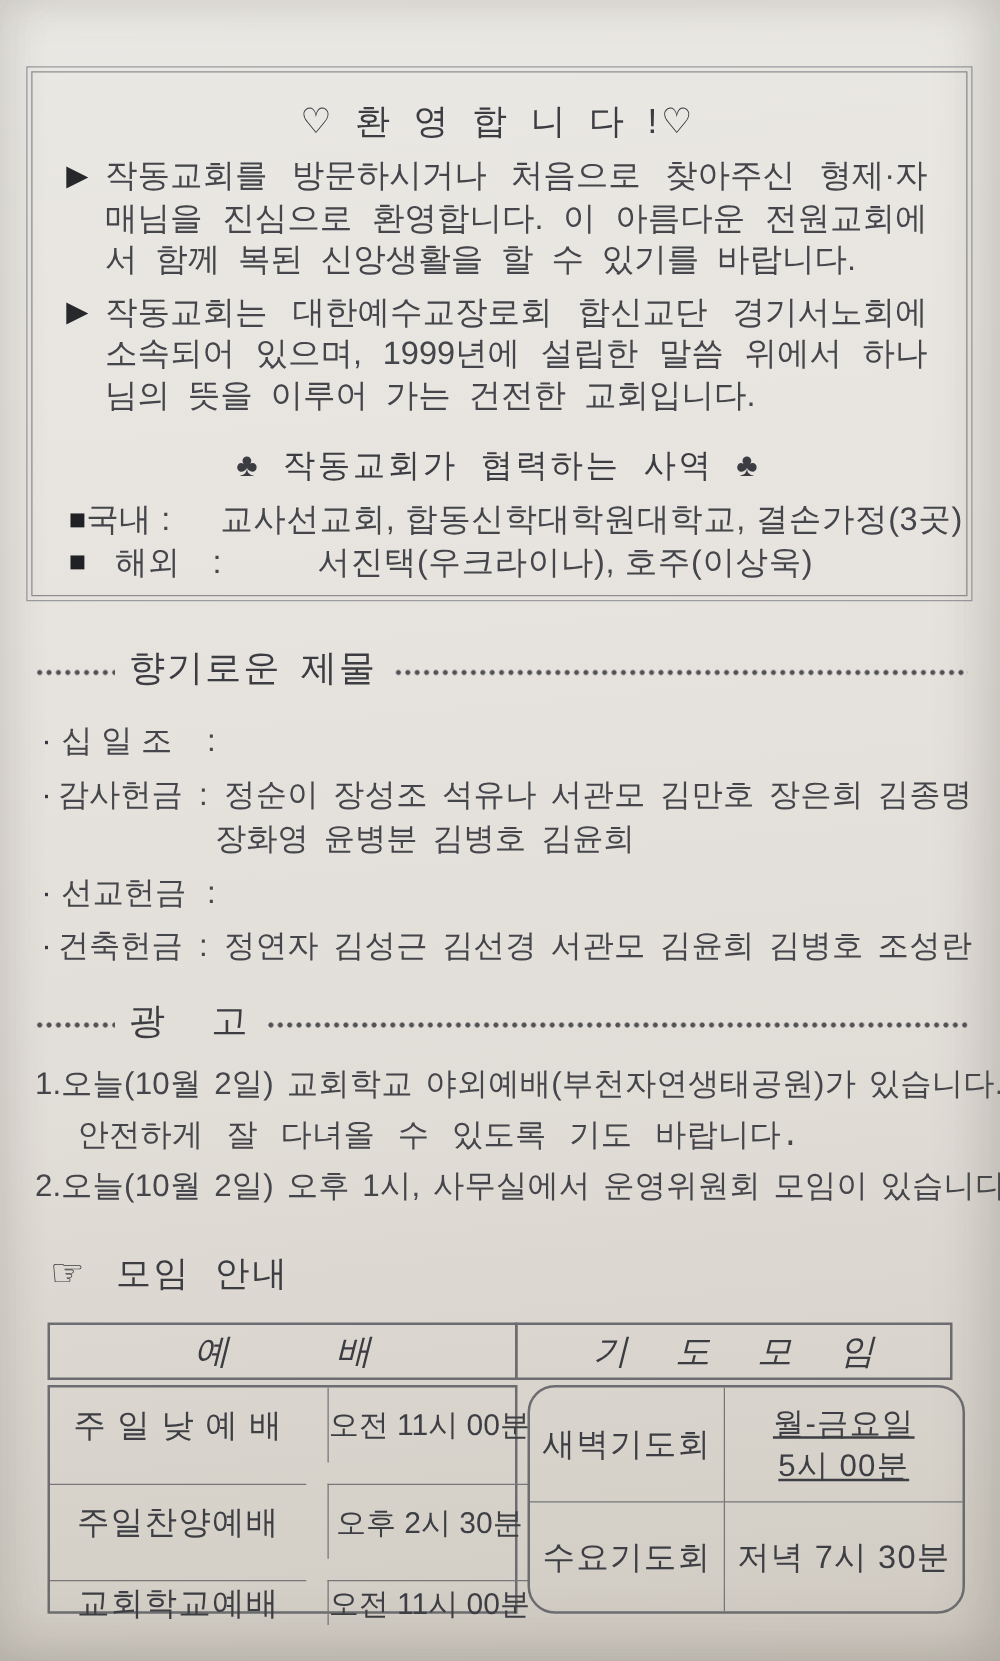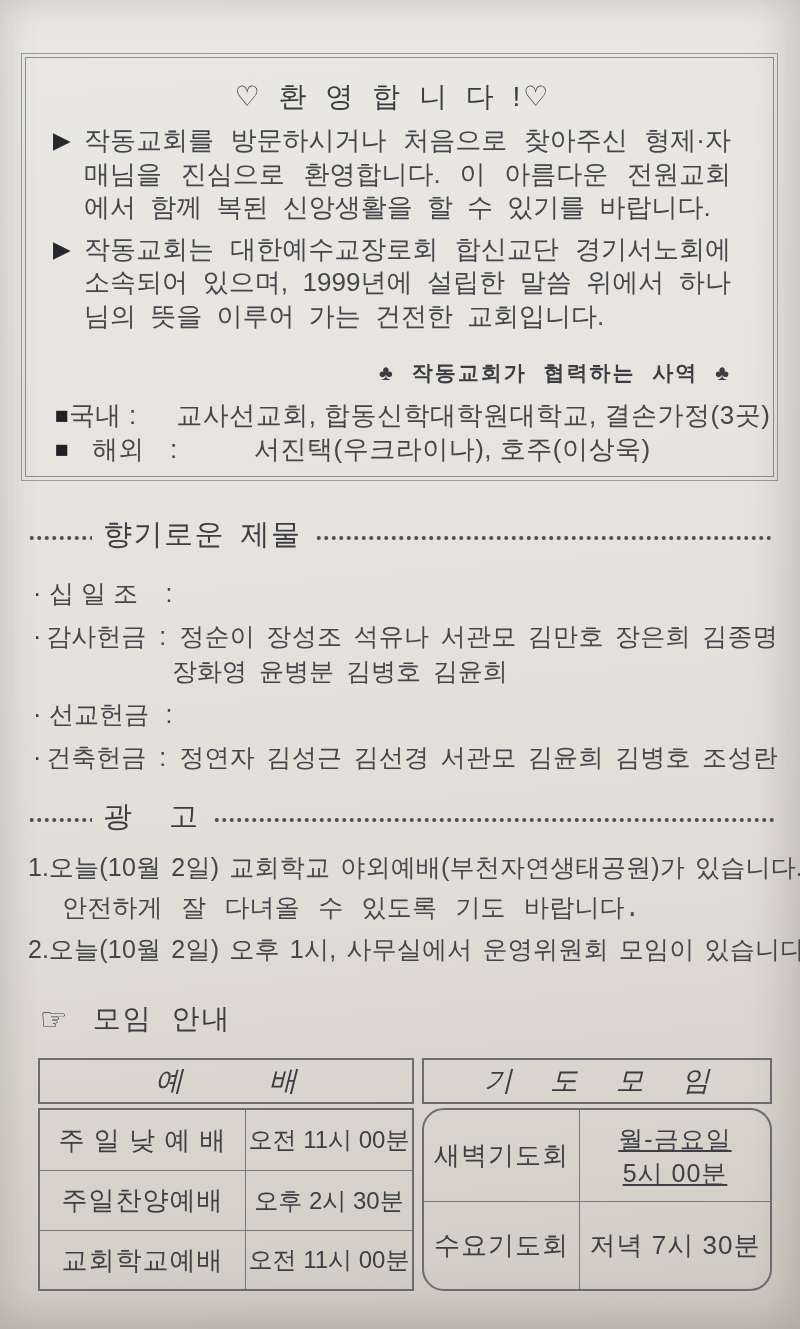"♡ 환 영 합 니" .welcome-box { padding: 20px 42px 0 29px -> 20px 31px 0 29px }
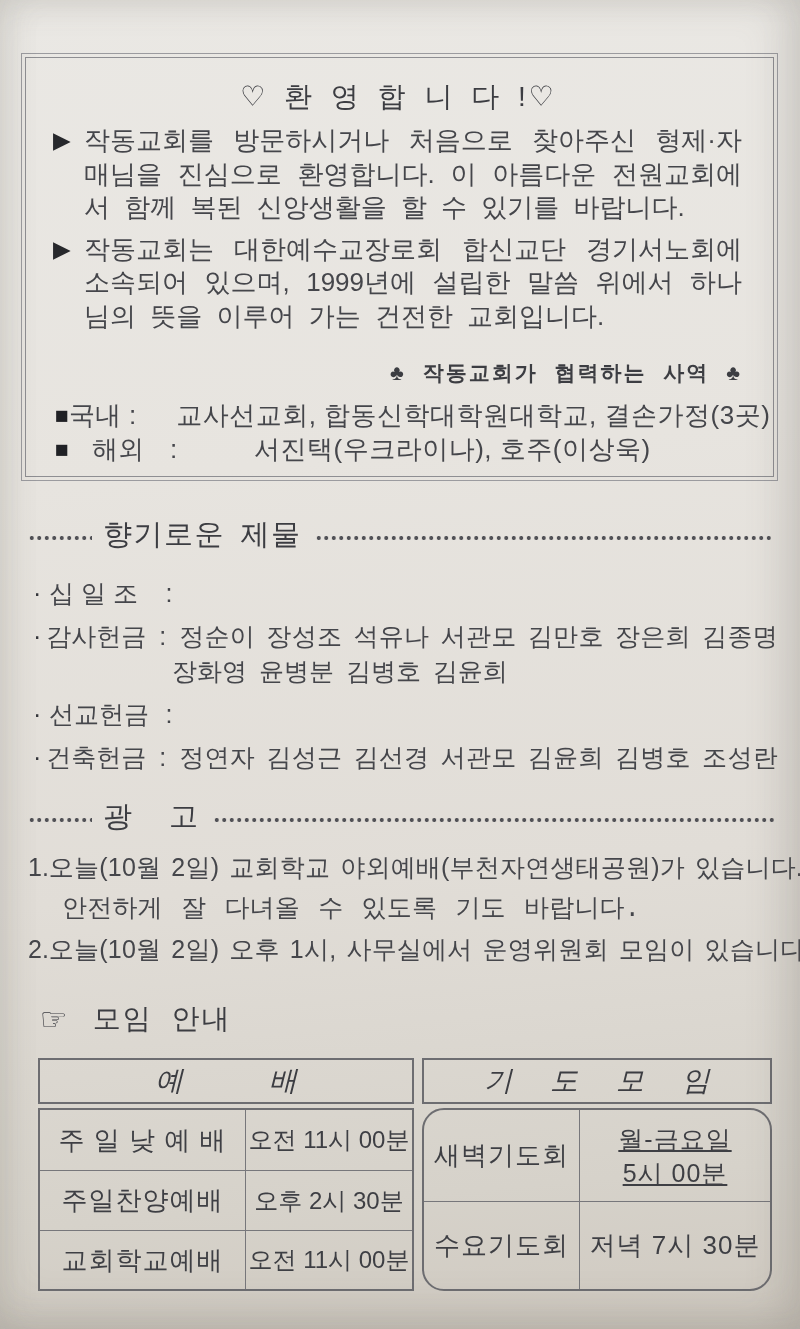"♣ 작동교회가 협력하는 사역 ♣" .ministry-title { font-size: 21px -> 26px; font-weight: bold -> normal; text-align: right -> center }
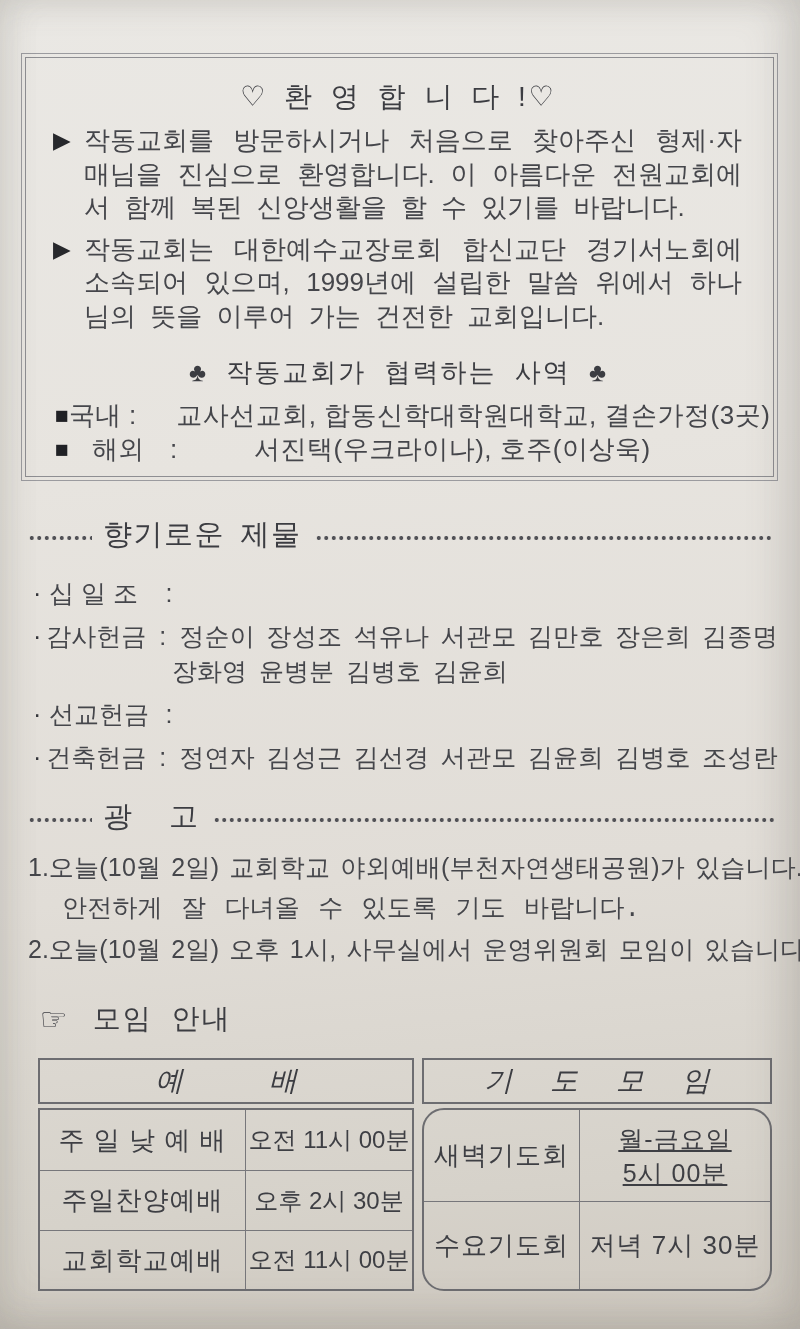"기 도 모 임" .hdr-prayer { left: 422px -> 412px }
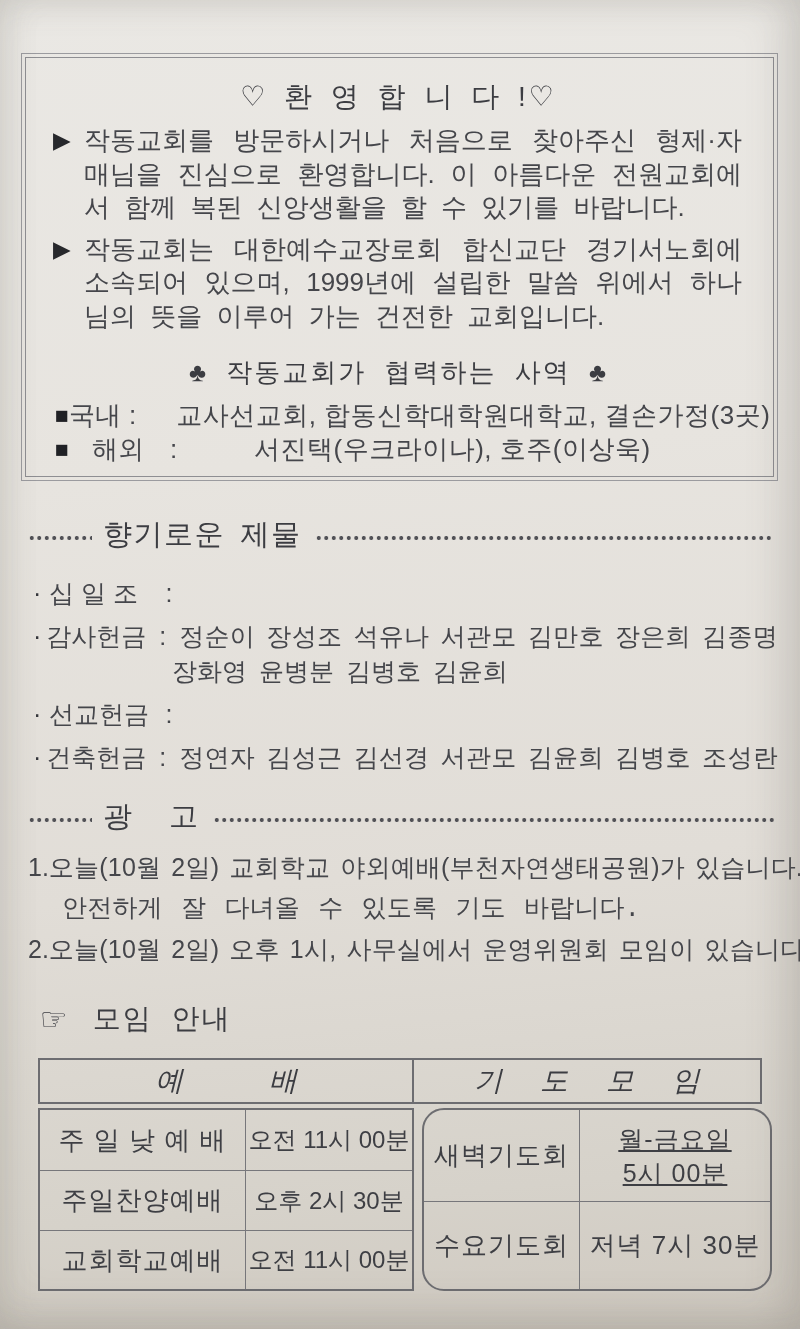"주 일 낮 예 배" .bdy-worship { gap: none -> 17px }
